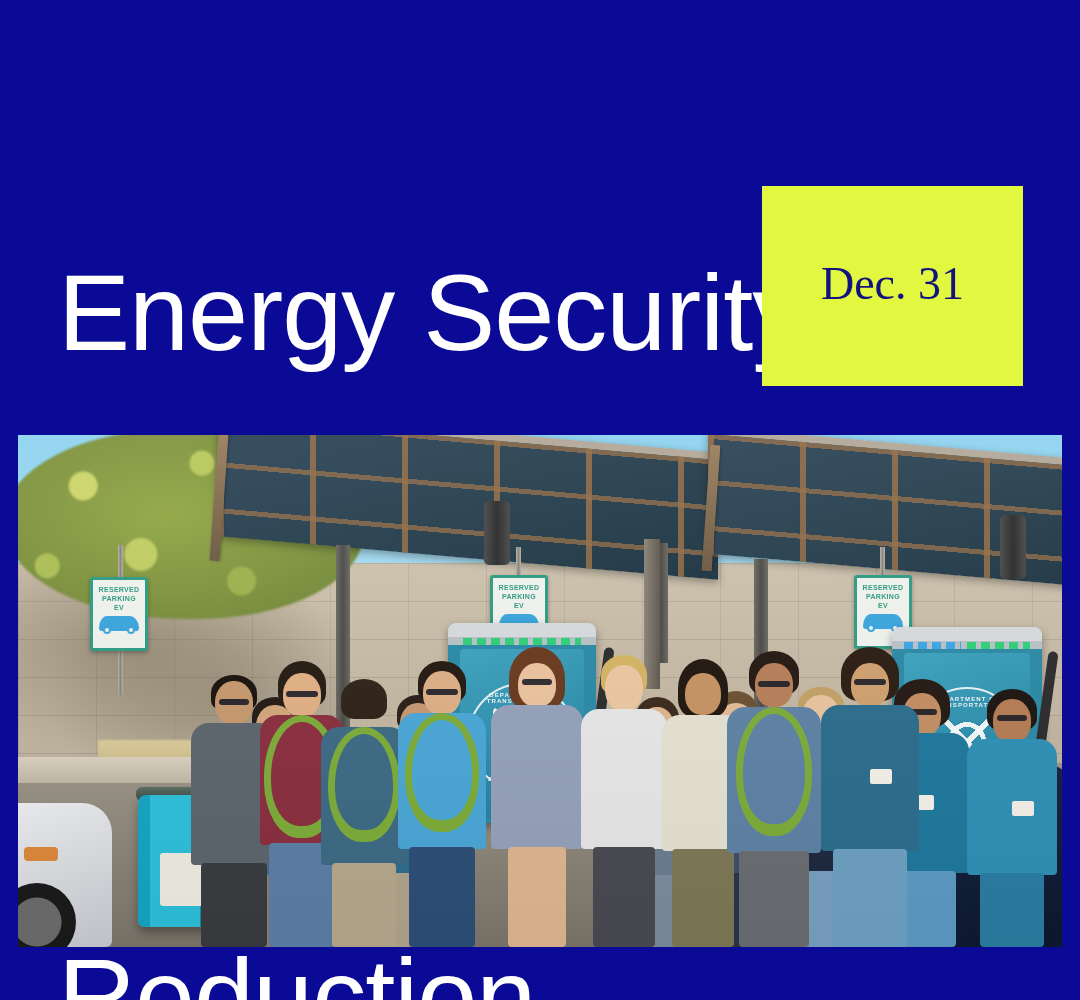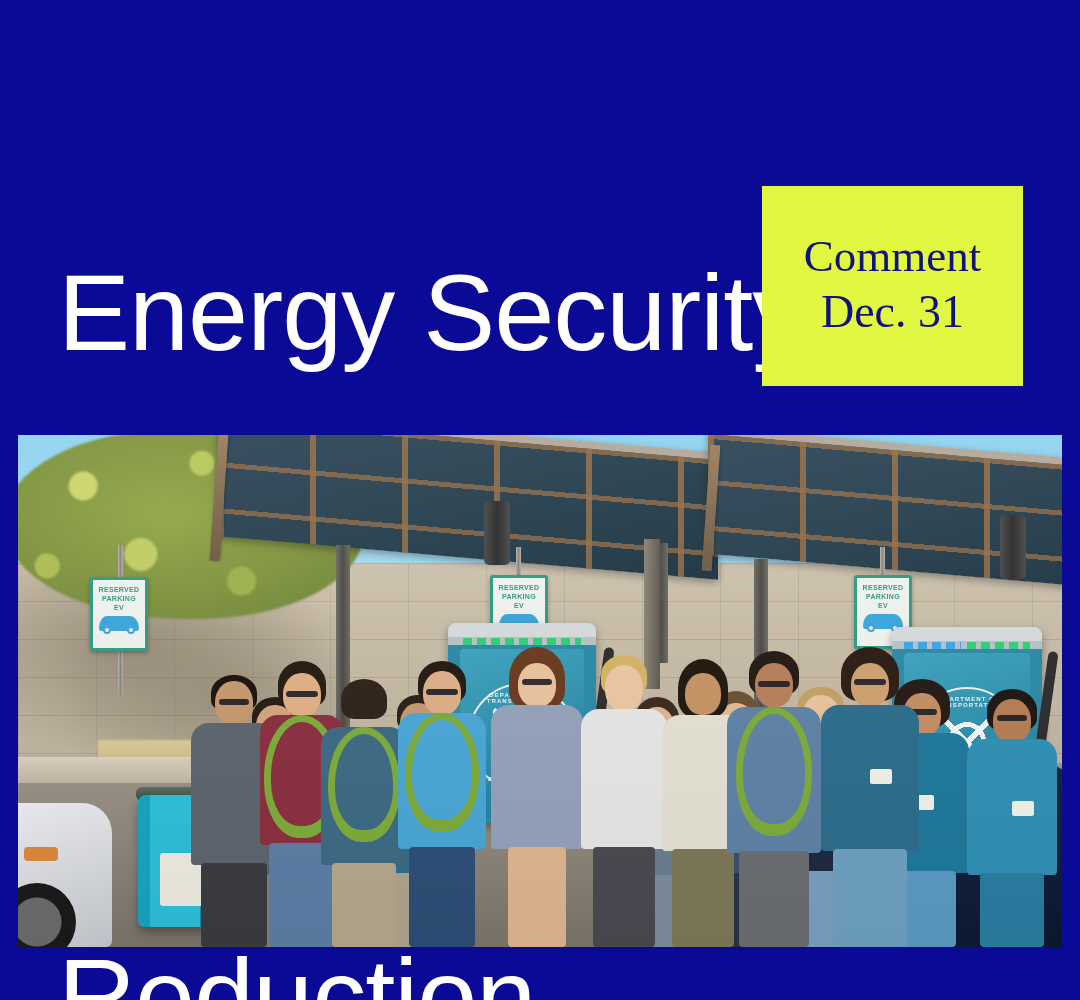"Comment" span.badge-line { html: <span>Comment</span> -> none }
